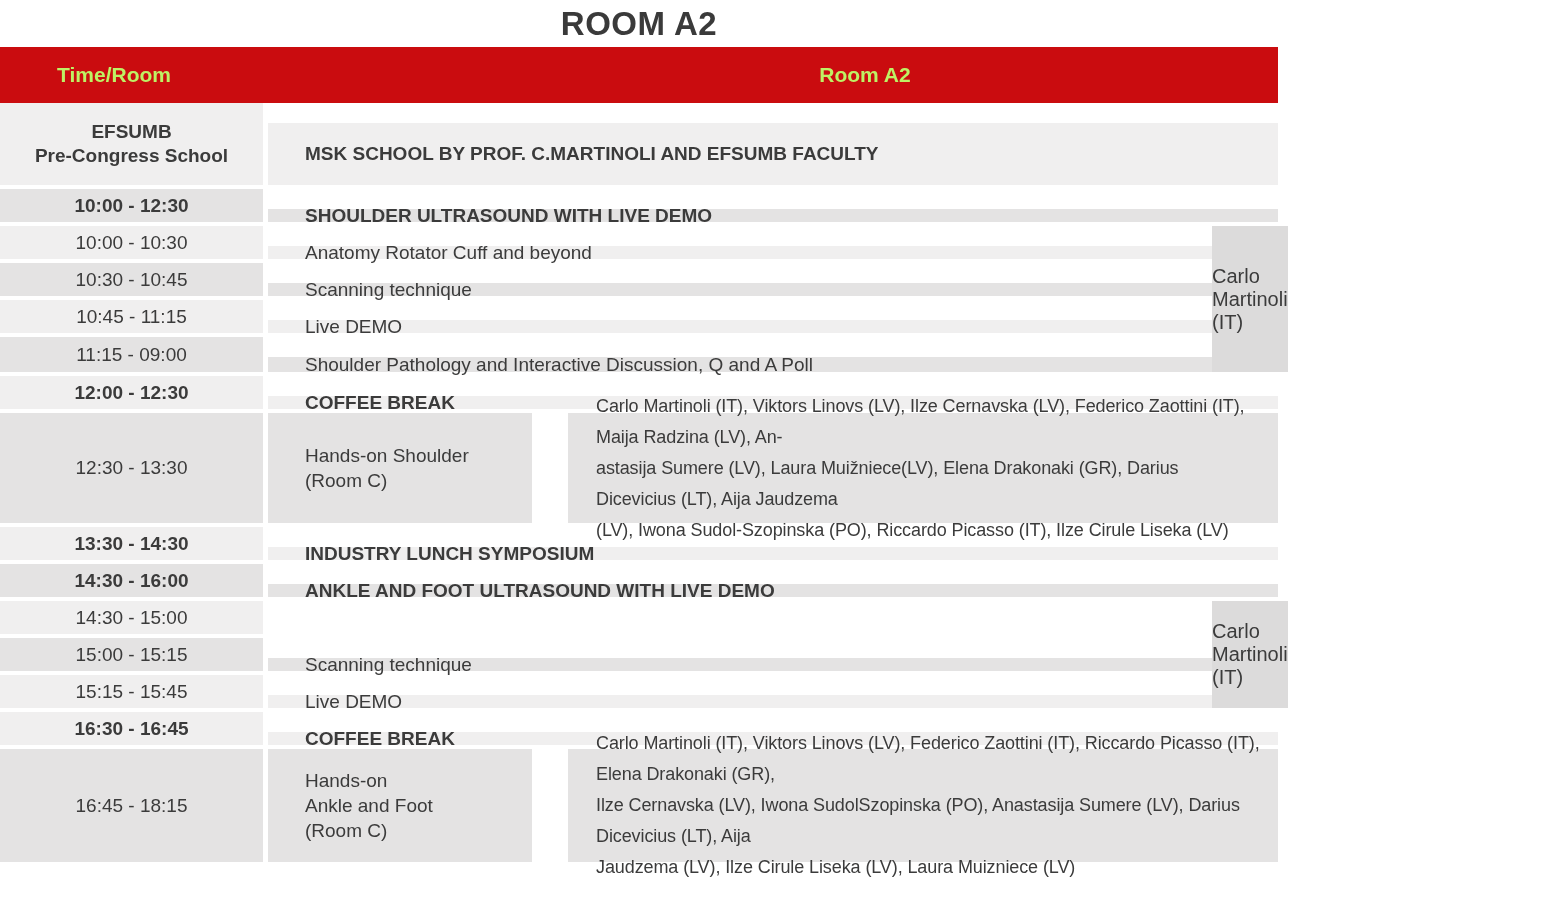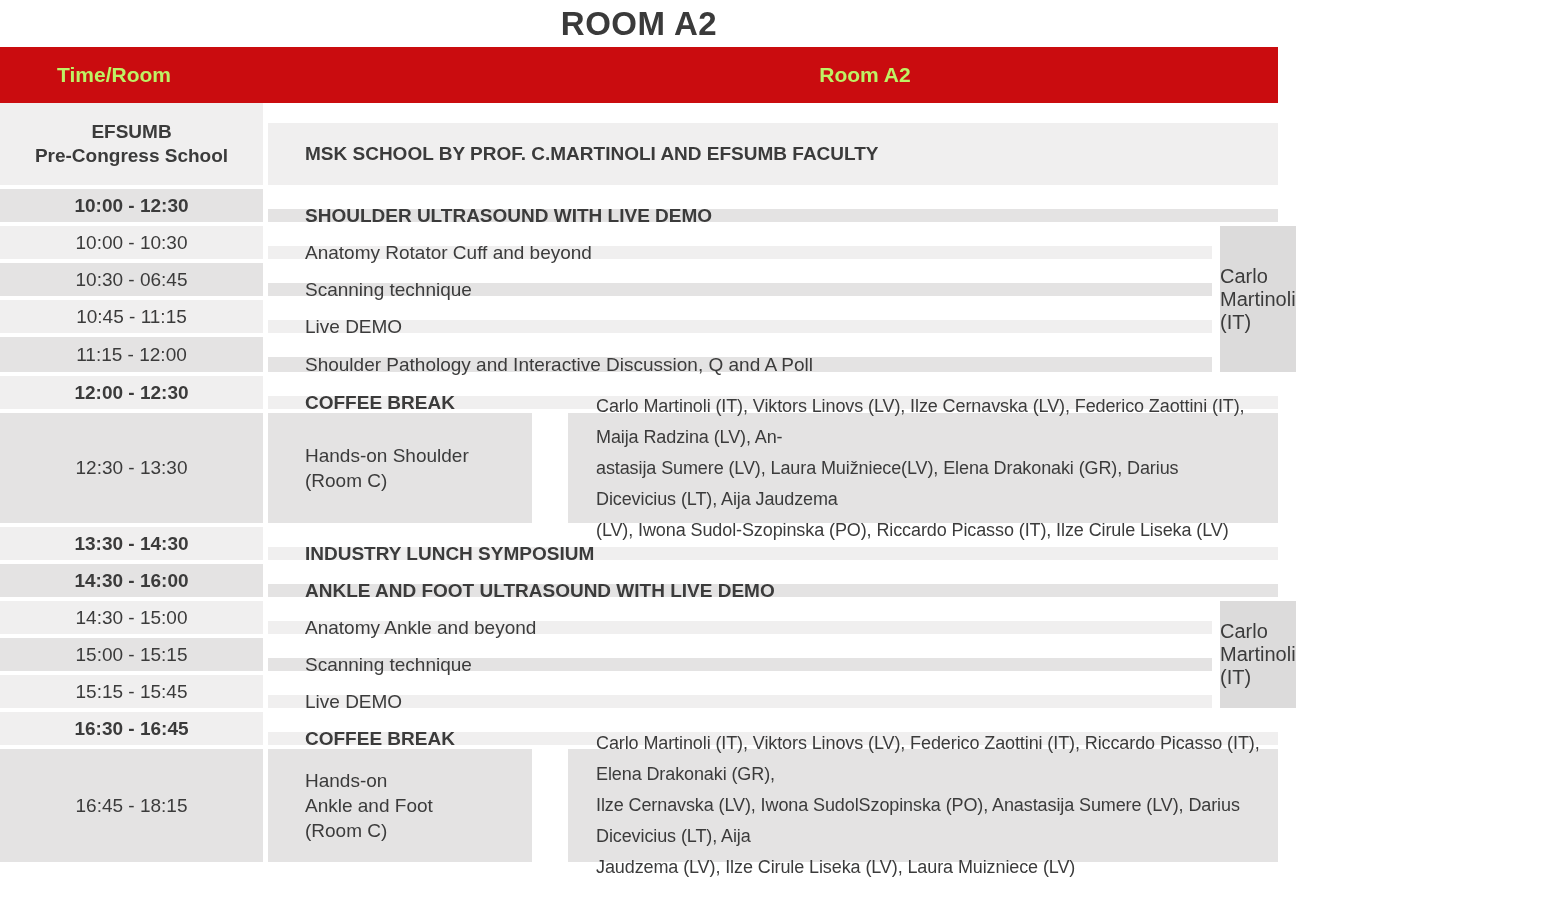"10:00 - 10:30" .group { gap: 8px -> none }
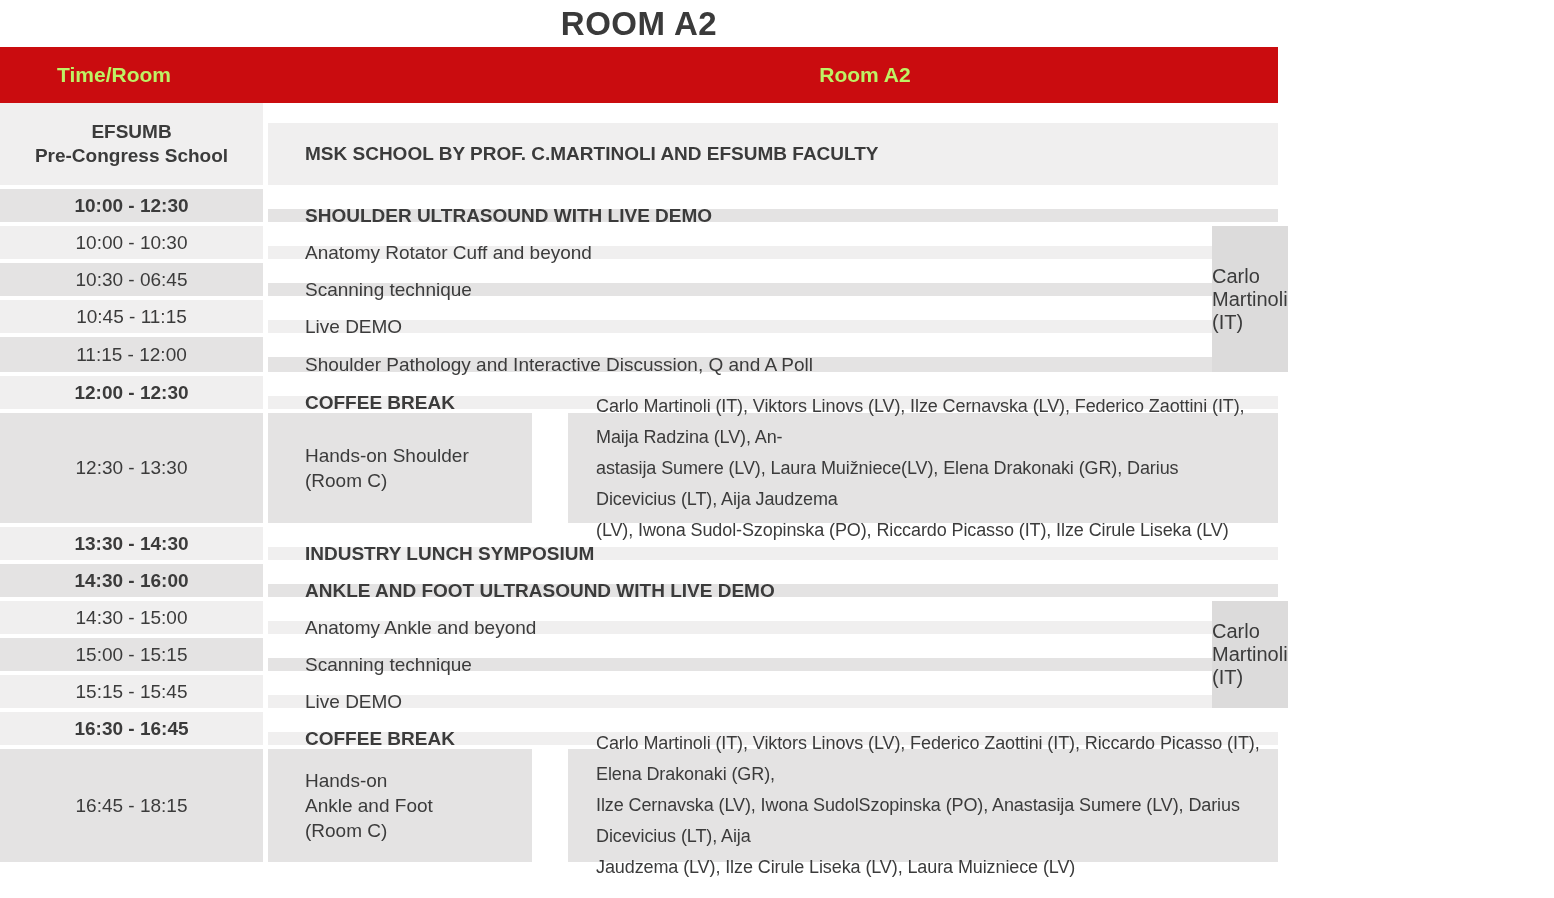"10:30 - 06:45" div.cell-time { text: 06:45 -> 10:45 }
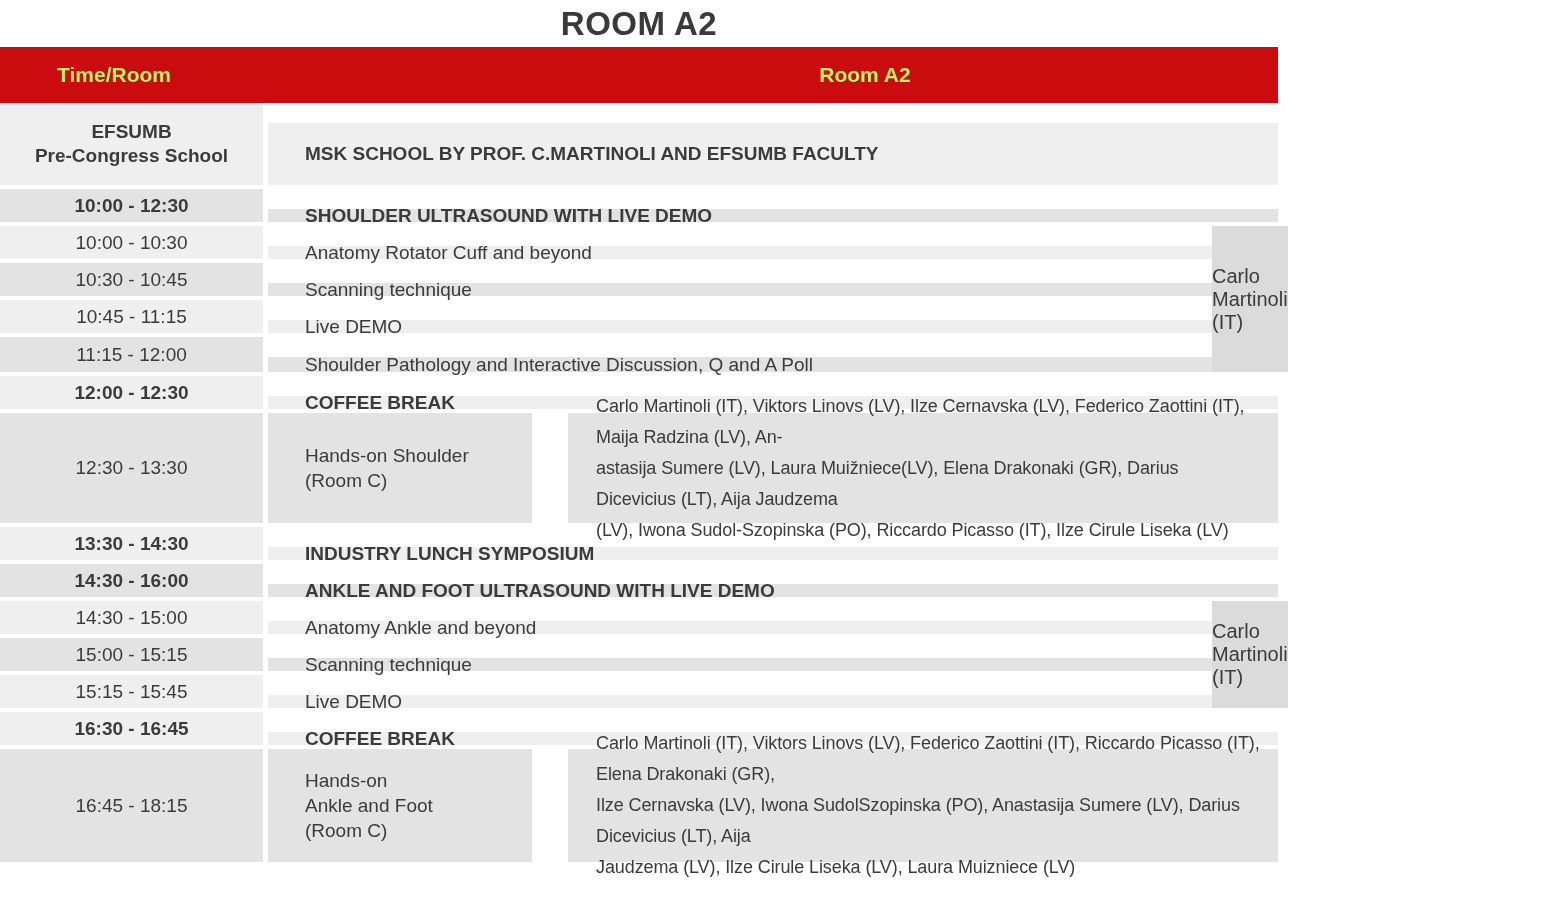"11:15 - 12:00" div.cell-time { text: 12:00 -> 09:00 }
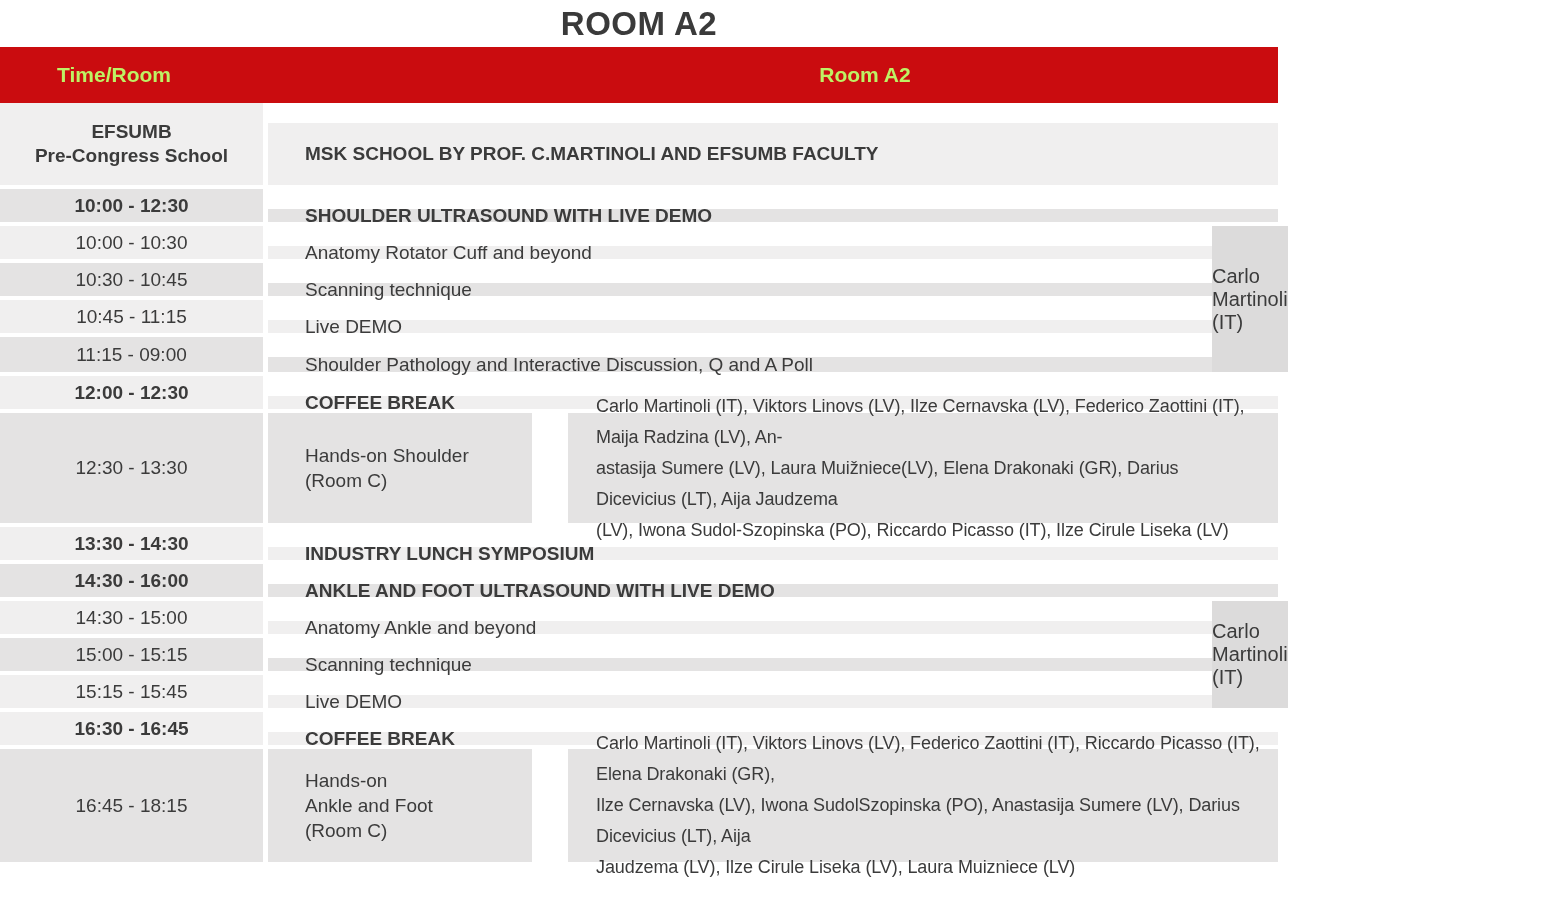"Anatomy Ankle and beyond" div.cell-main { html: <div>Anatomy Ankle and beyond</div> -> none }
